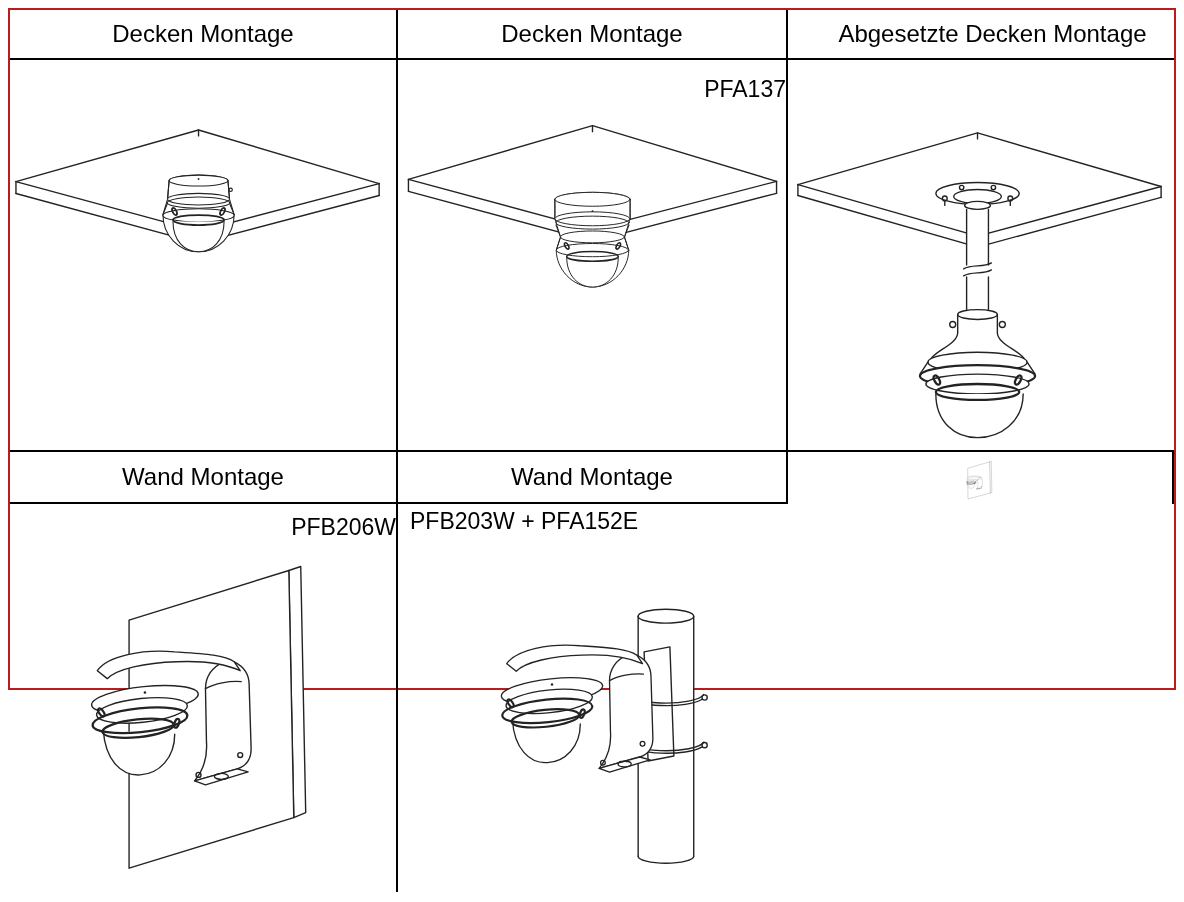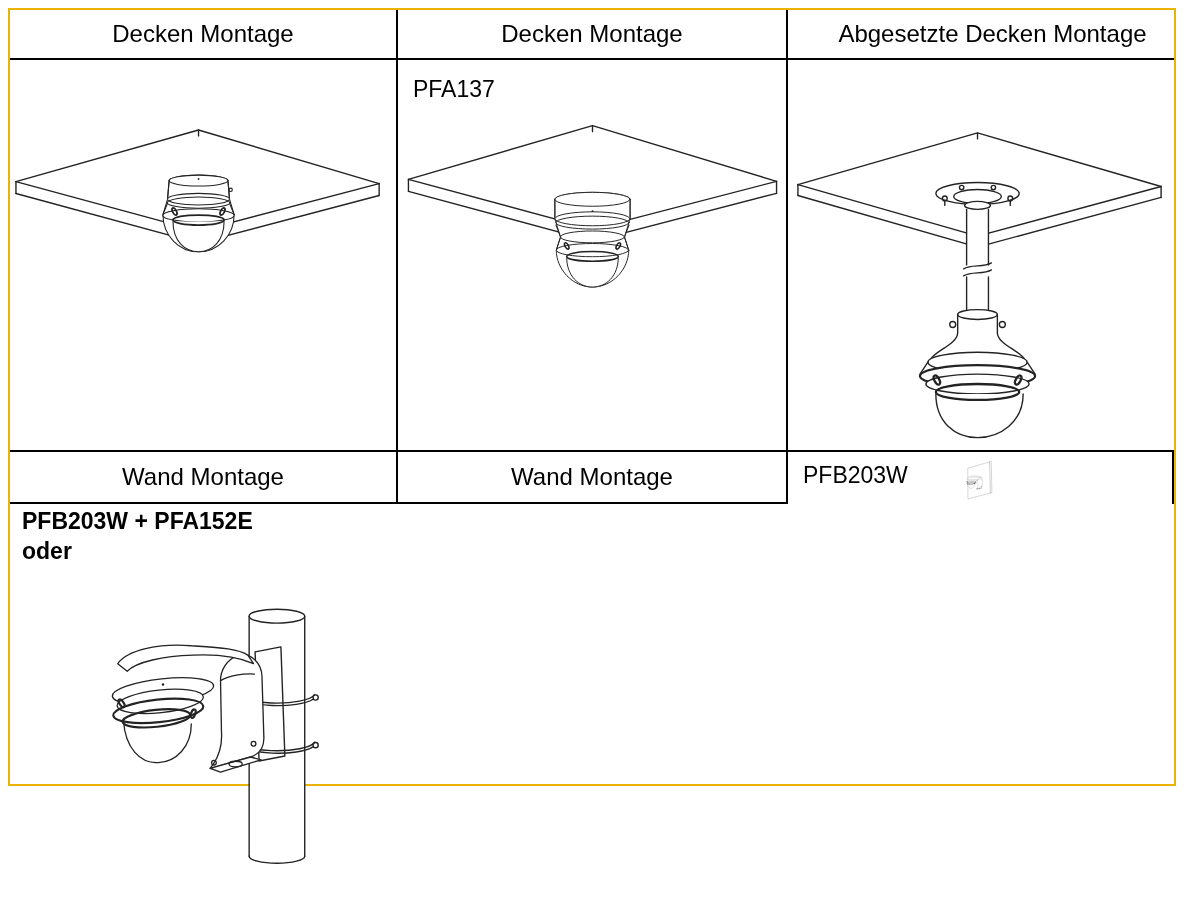"Decken Montage" .tbl { border: 2px solid #eab308 -> 2px solid #b91c1c; height: 778px -> 682px }
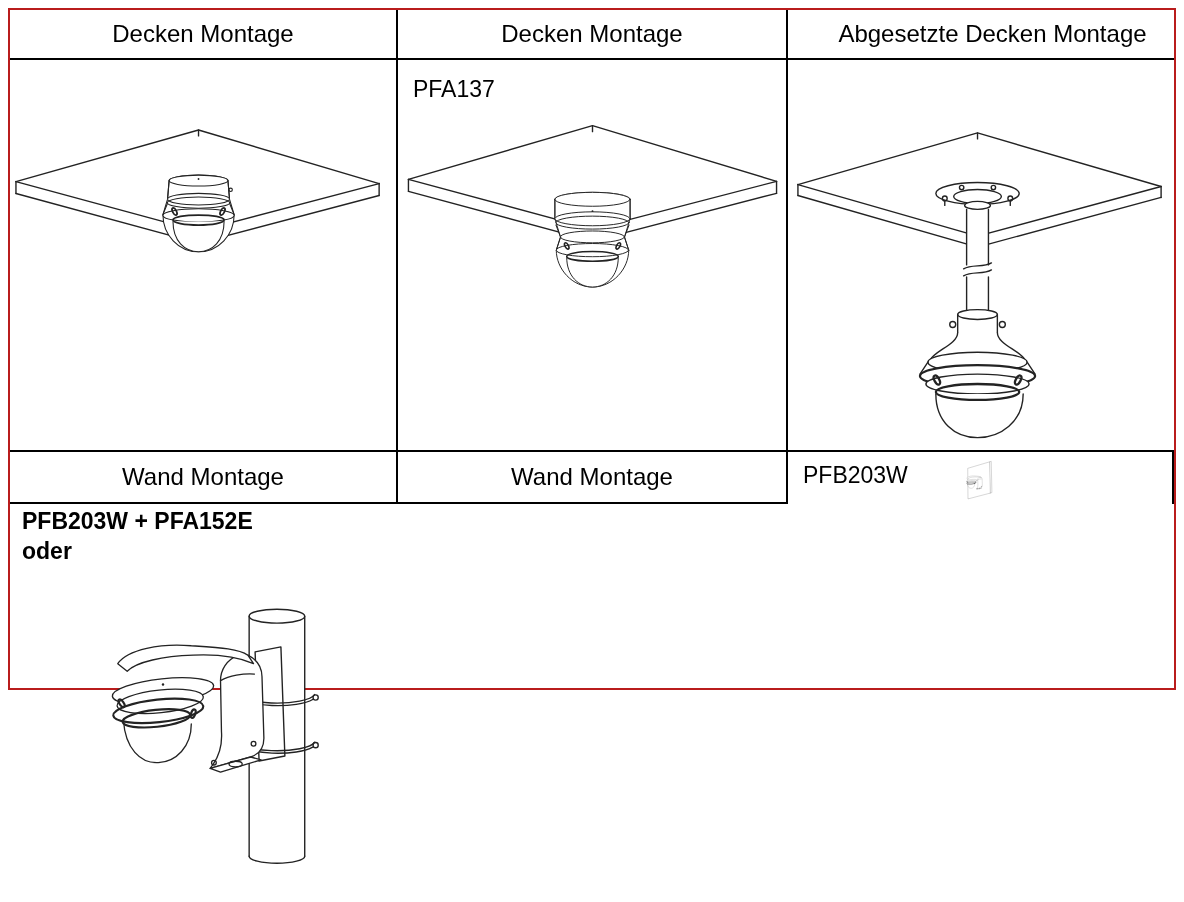"PFA137" .plabel { left: 15px -> 4px; text-align: left -> right }
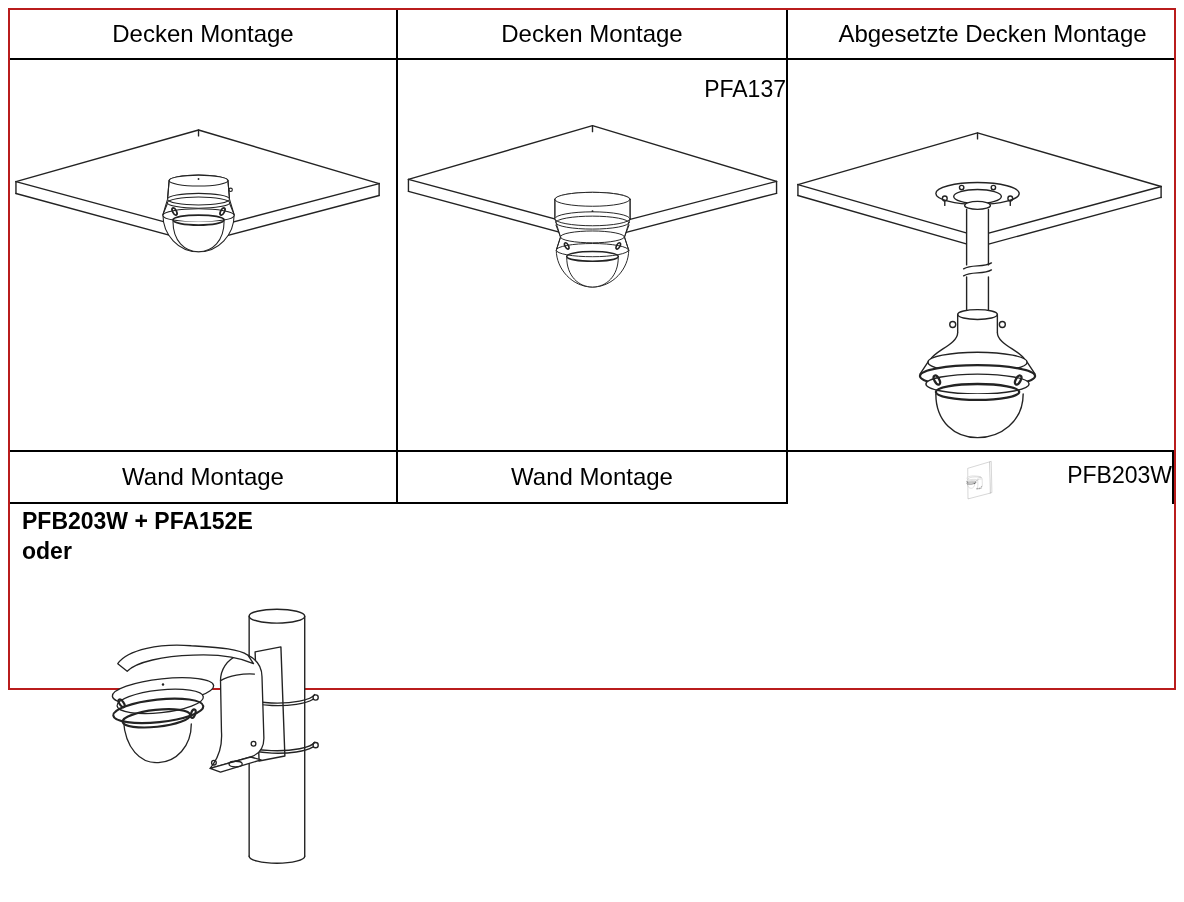"PFB203W" div.plabel { html: <div>PFB203W</div> -> none }
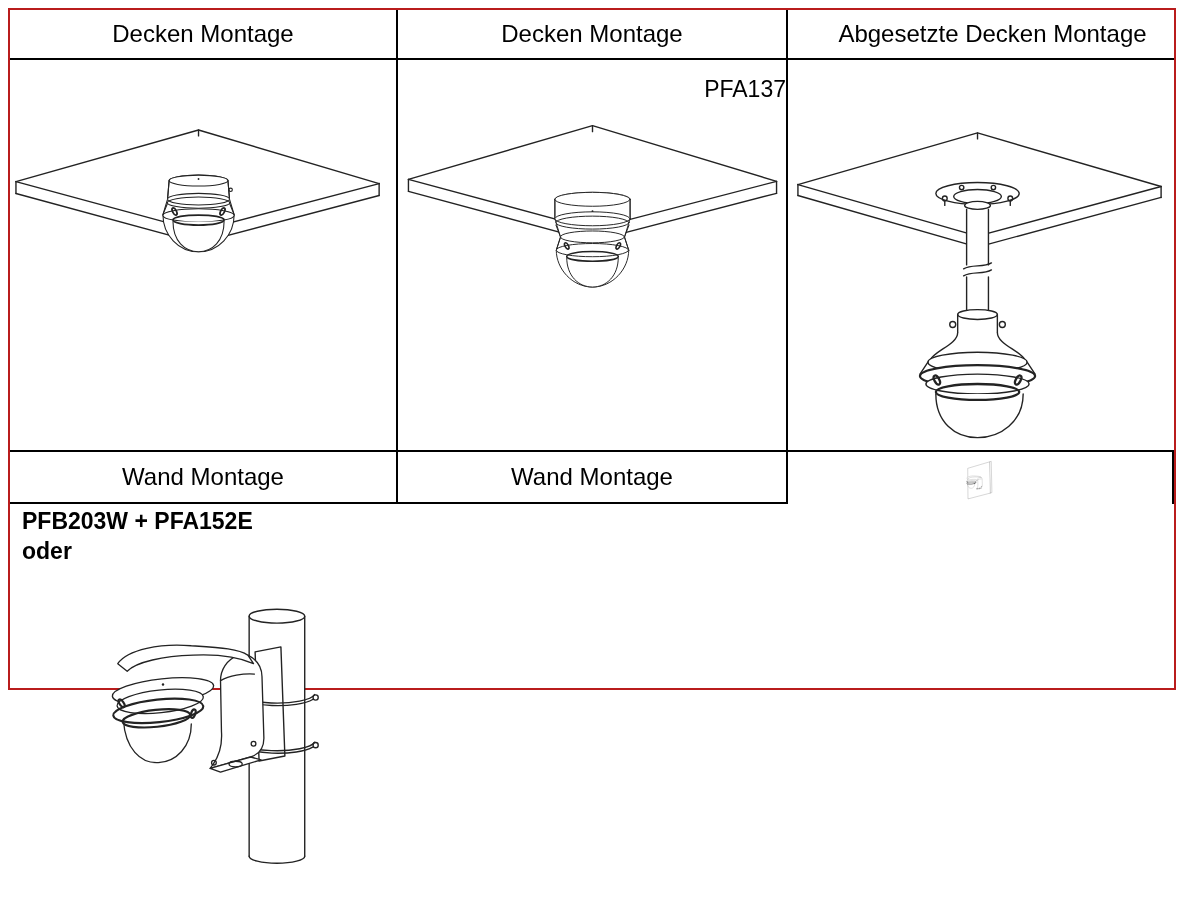"PFB206W" div.cell { html: none -> <div> <div>PFB206W</div> <svg> <g> <path></path> <path></path> </g> <use></use> </svg> </div> }
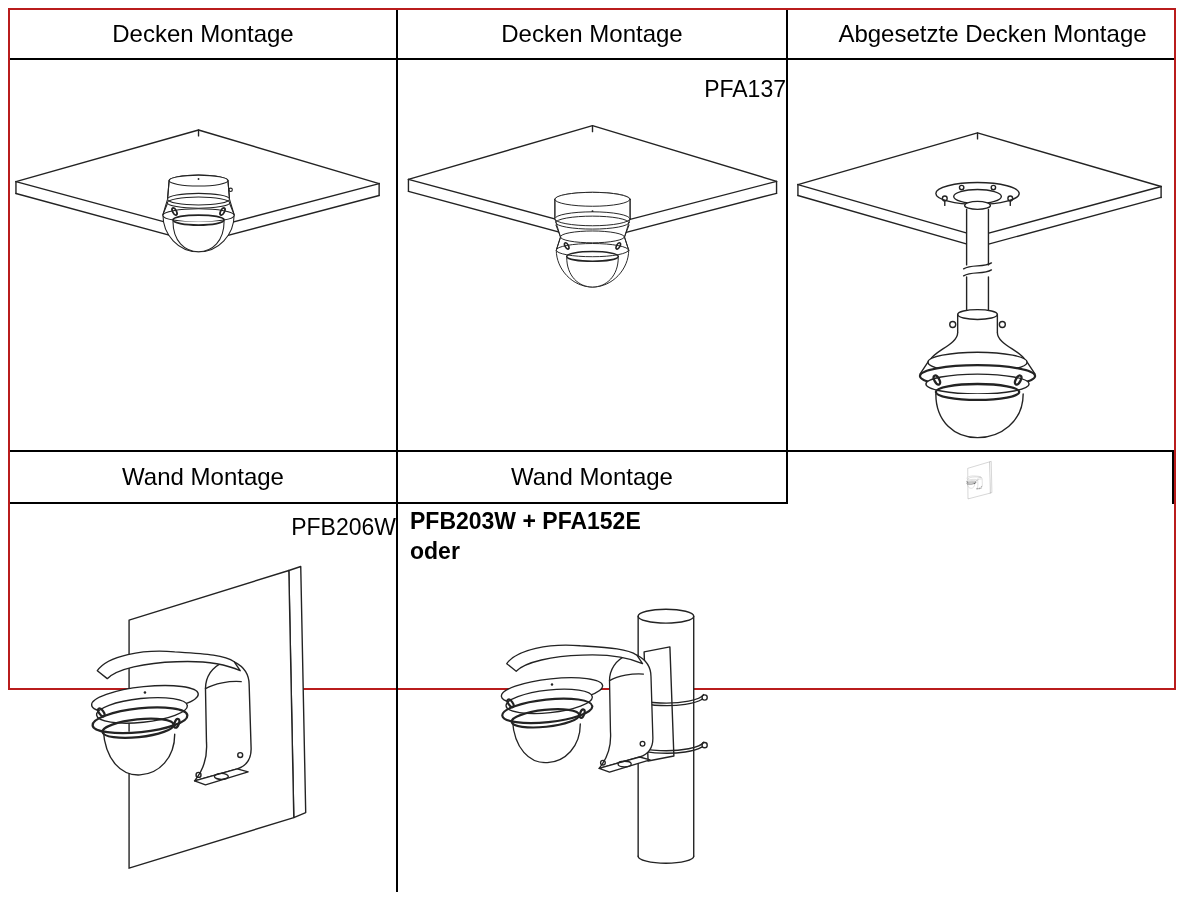"PFB203W + PFA152E" .plines span { font-weight: bold -> none }
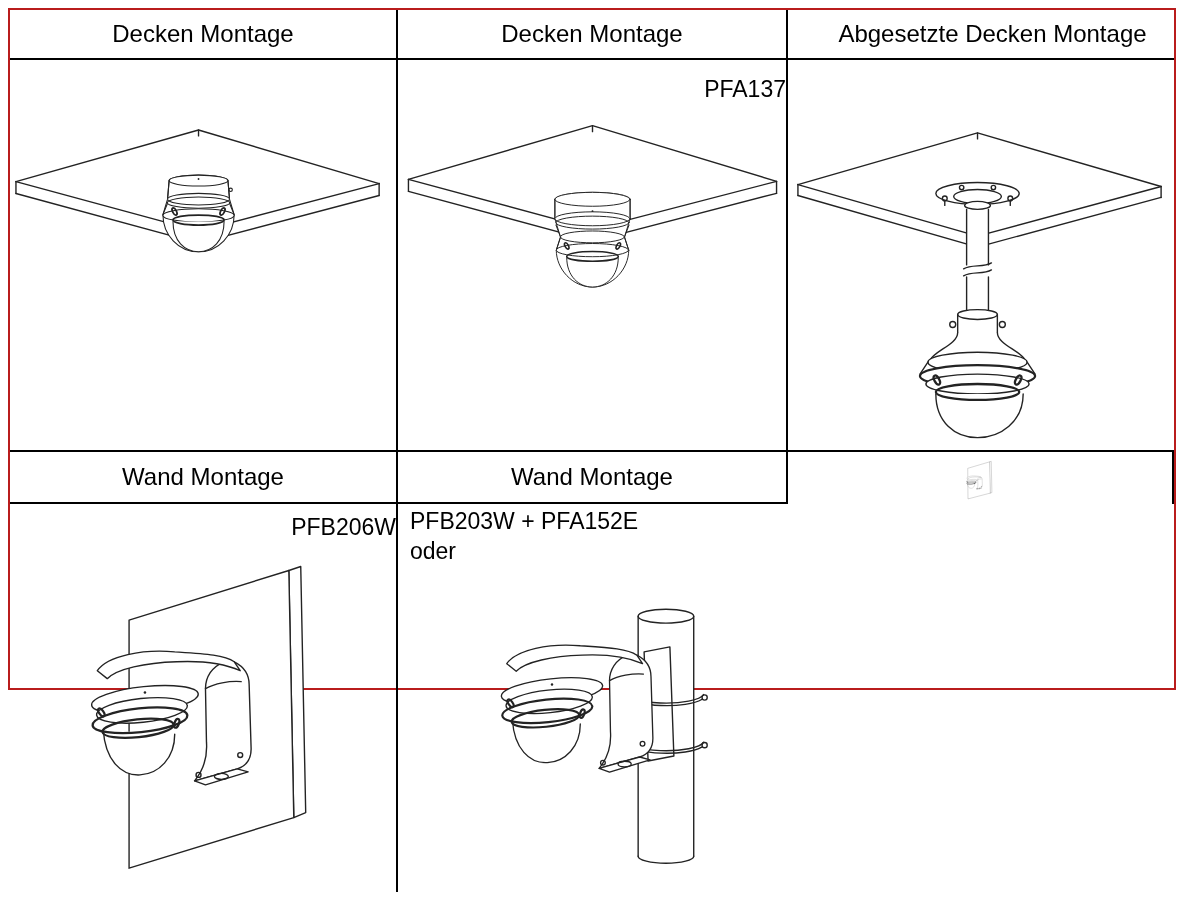"oder" span { html: <span>oder</span> -> none }
